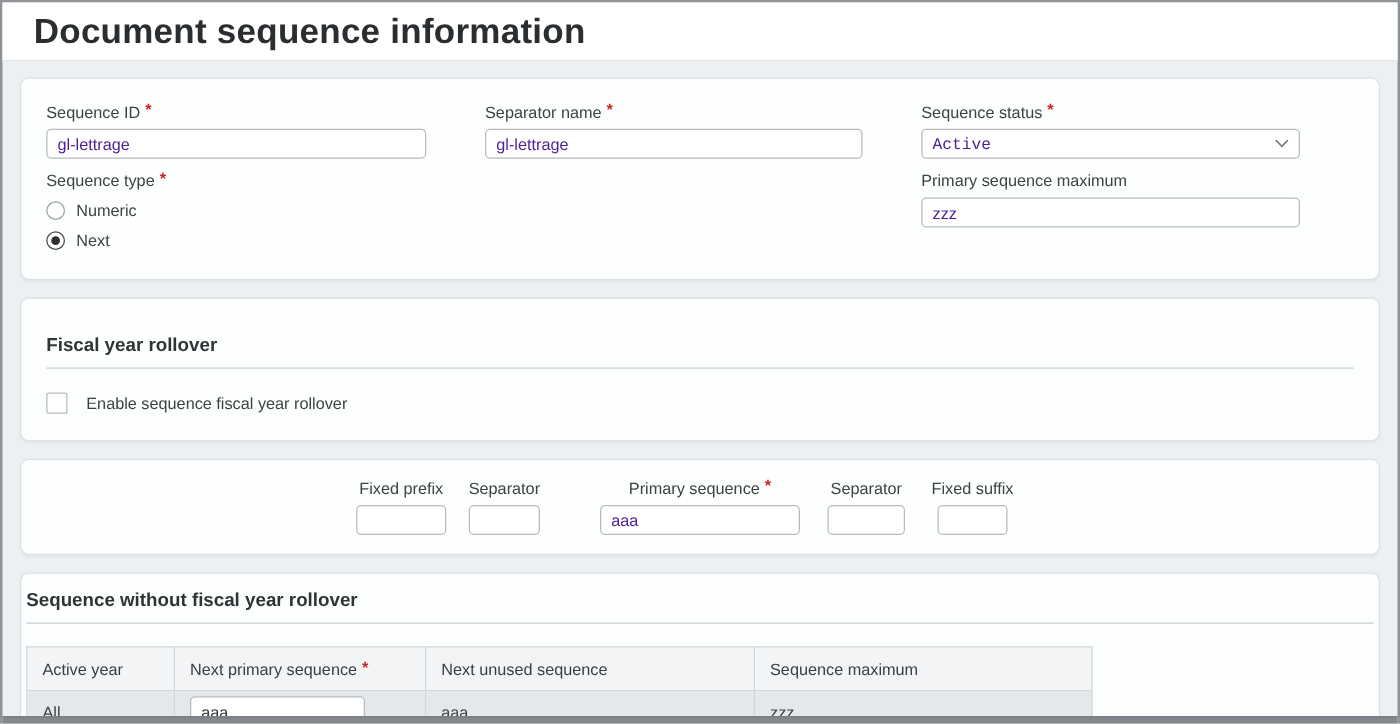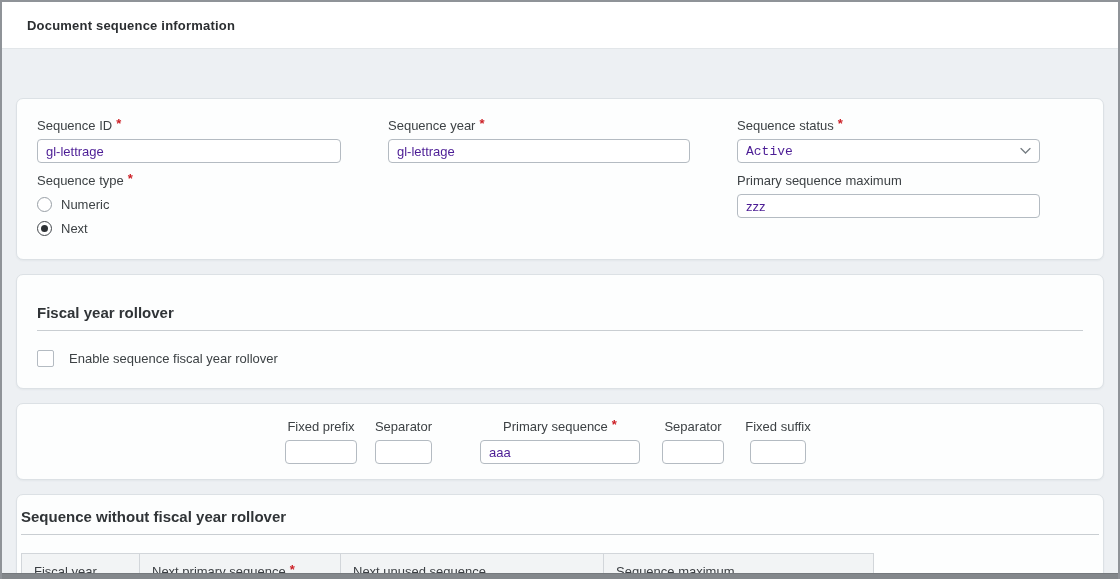"Document sequence information" .title { font-size: 13px -> 28px }
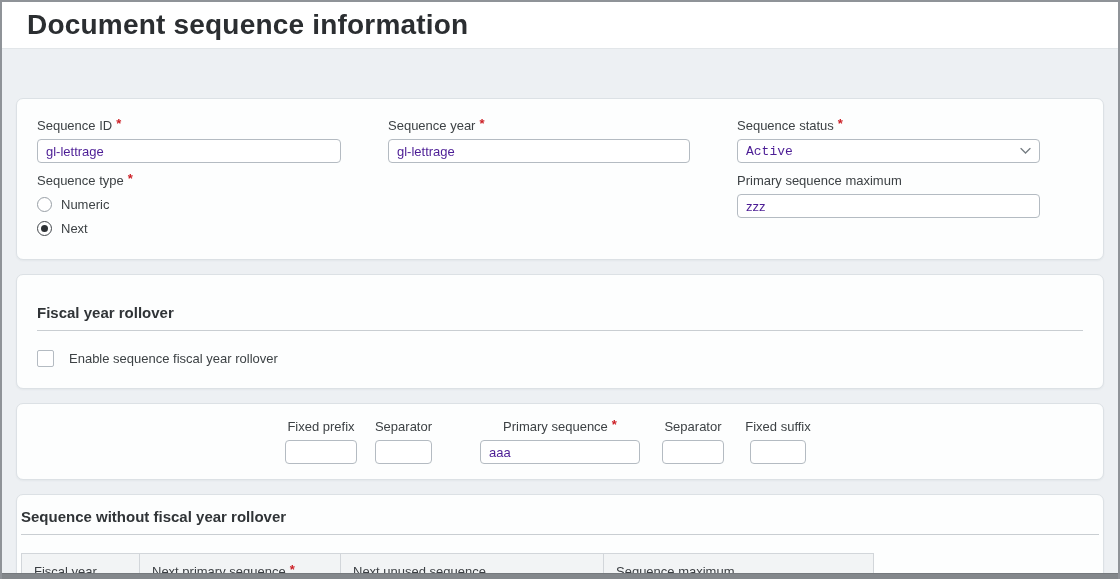"Sequence ID *" .content { margin-top: 36px -> none }
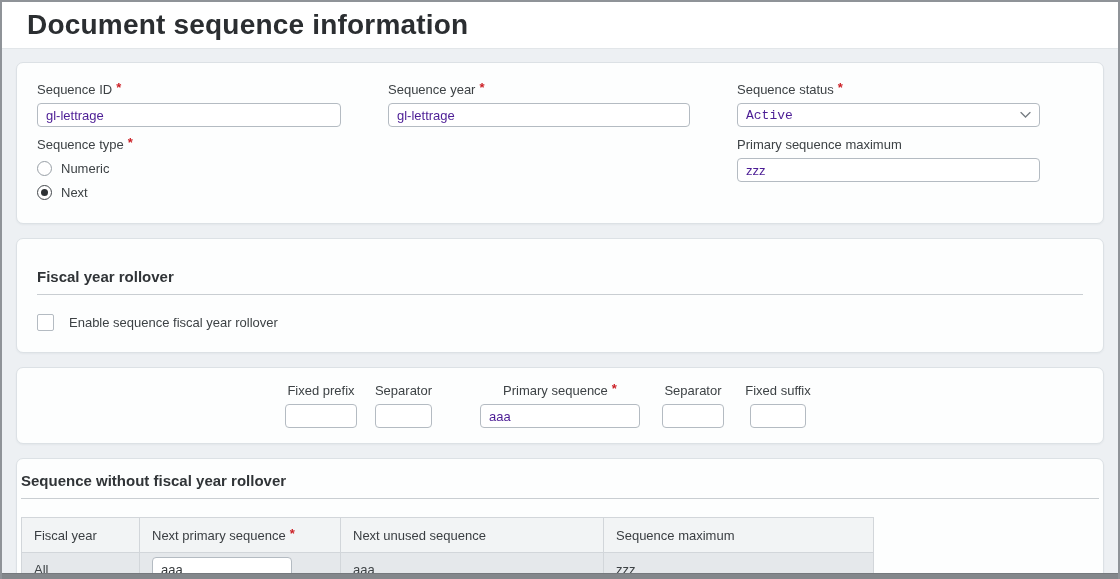"Sequence year" span { text: Sequence year -> Separator name }
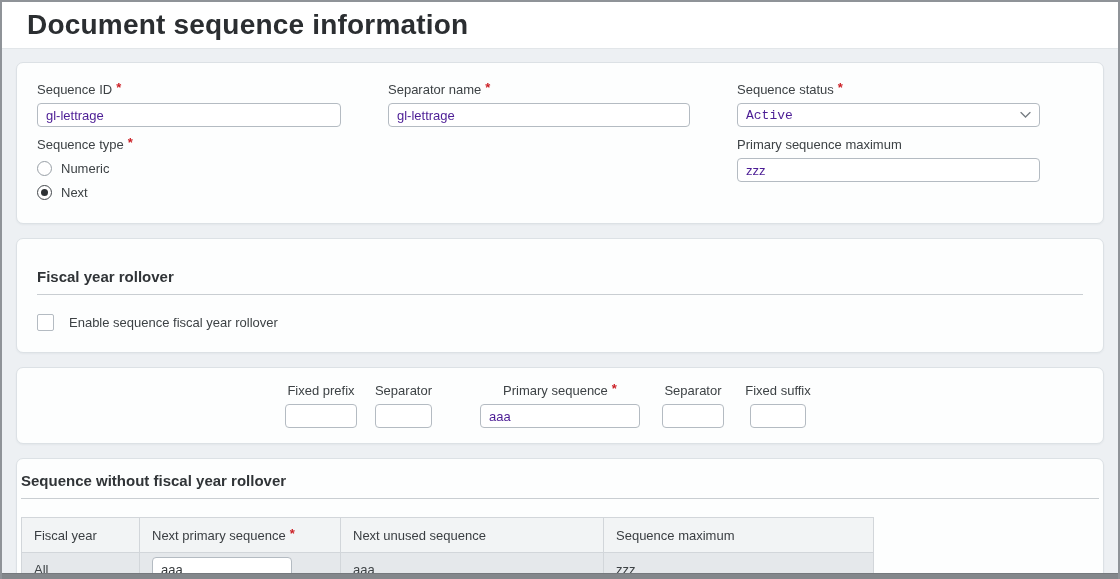"Fiscal year" span { text: Fiscal -> Active }
